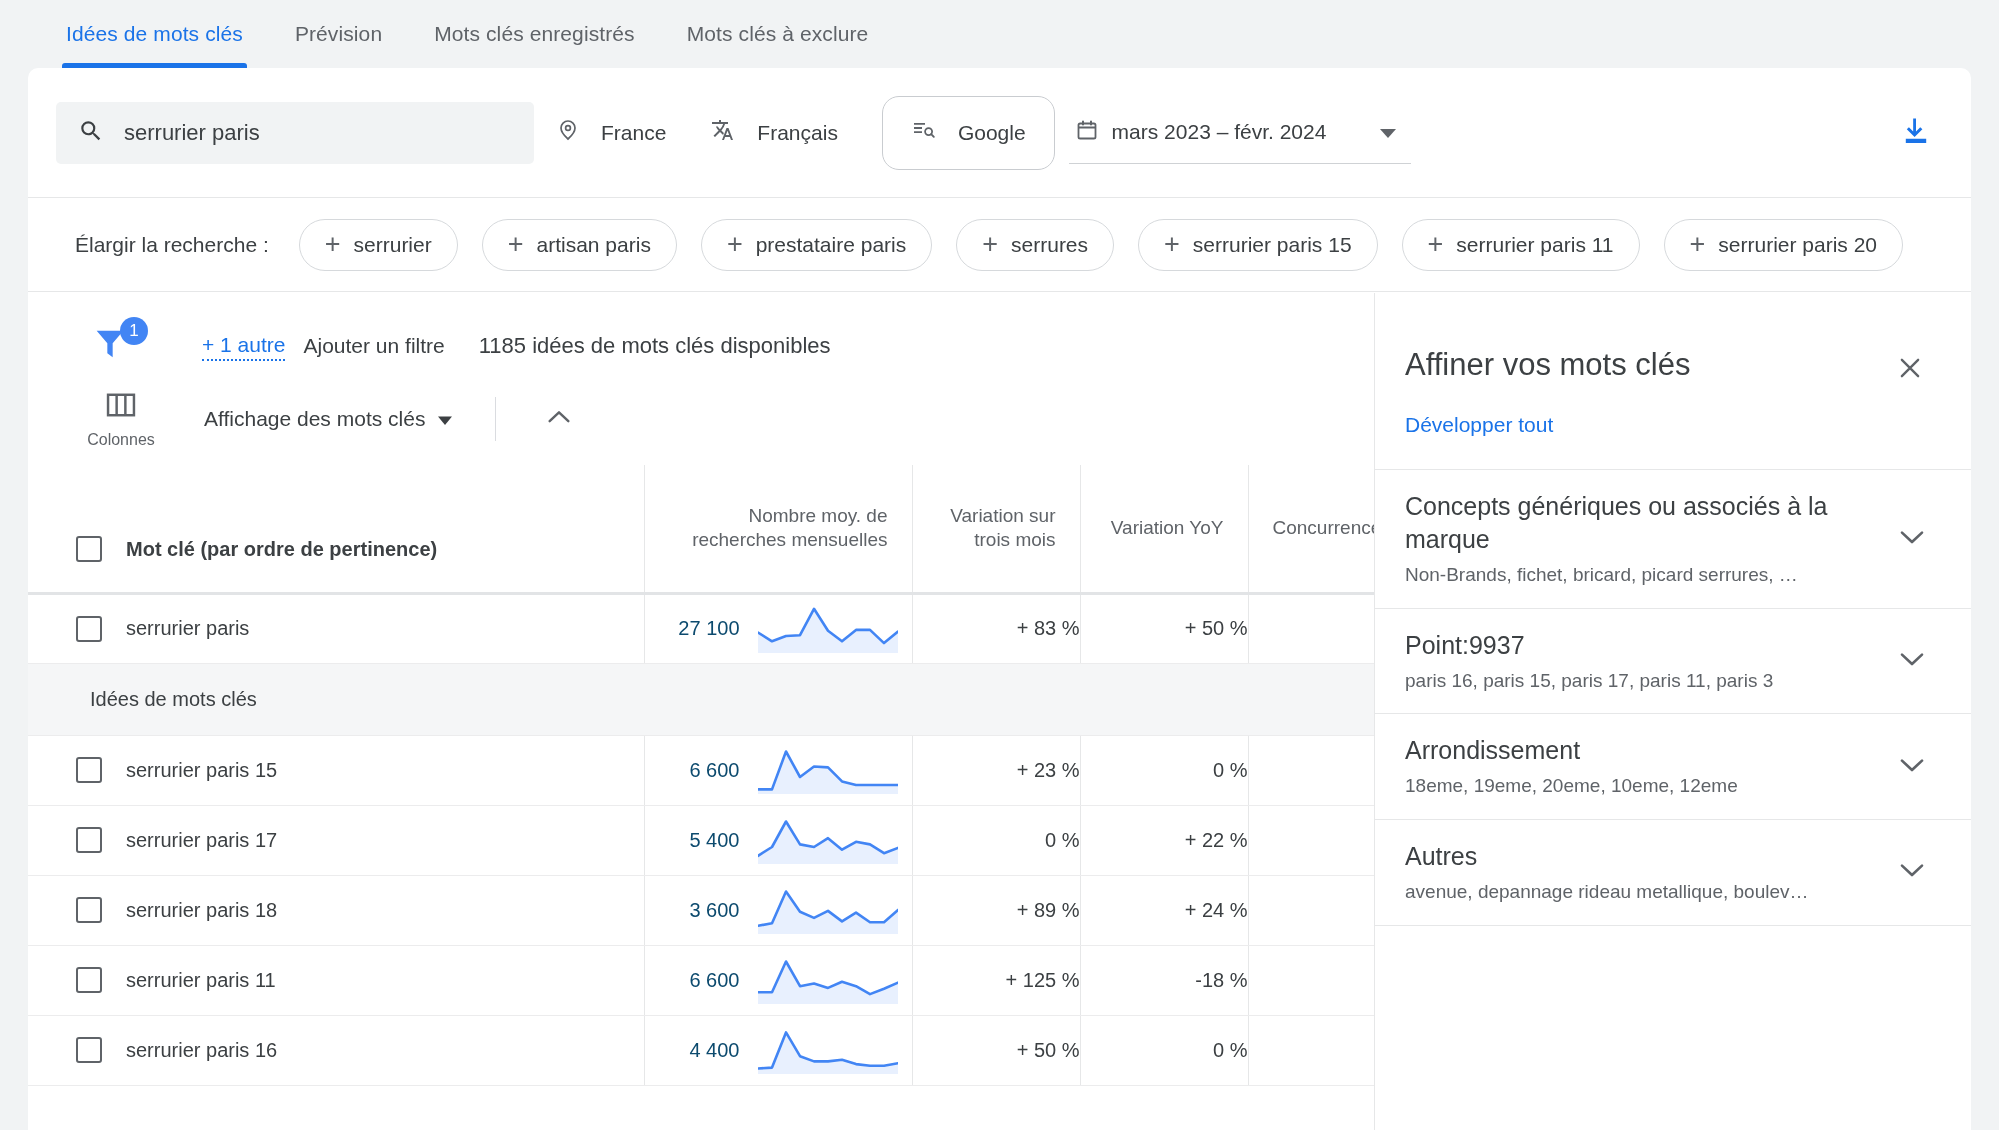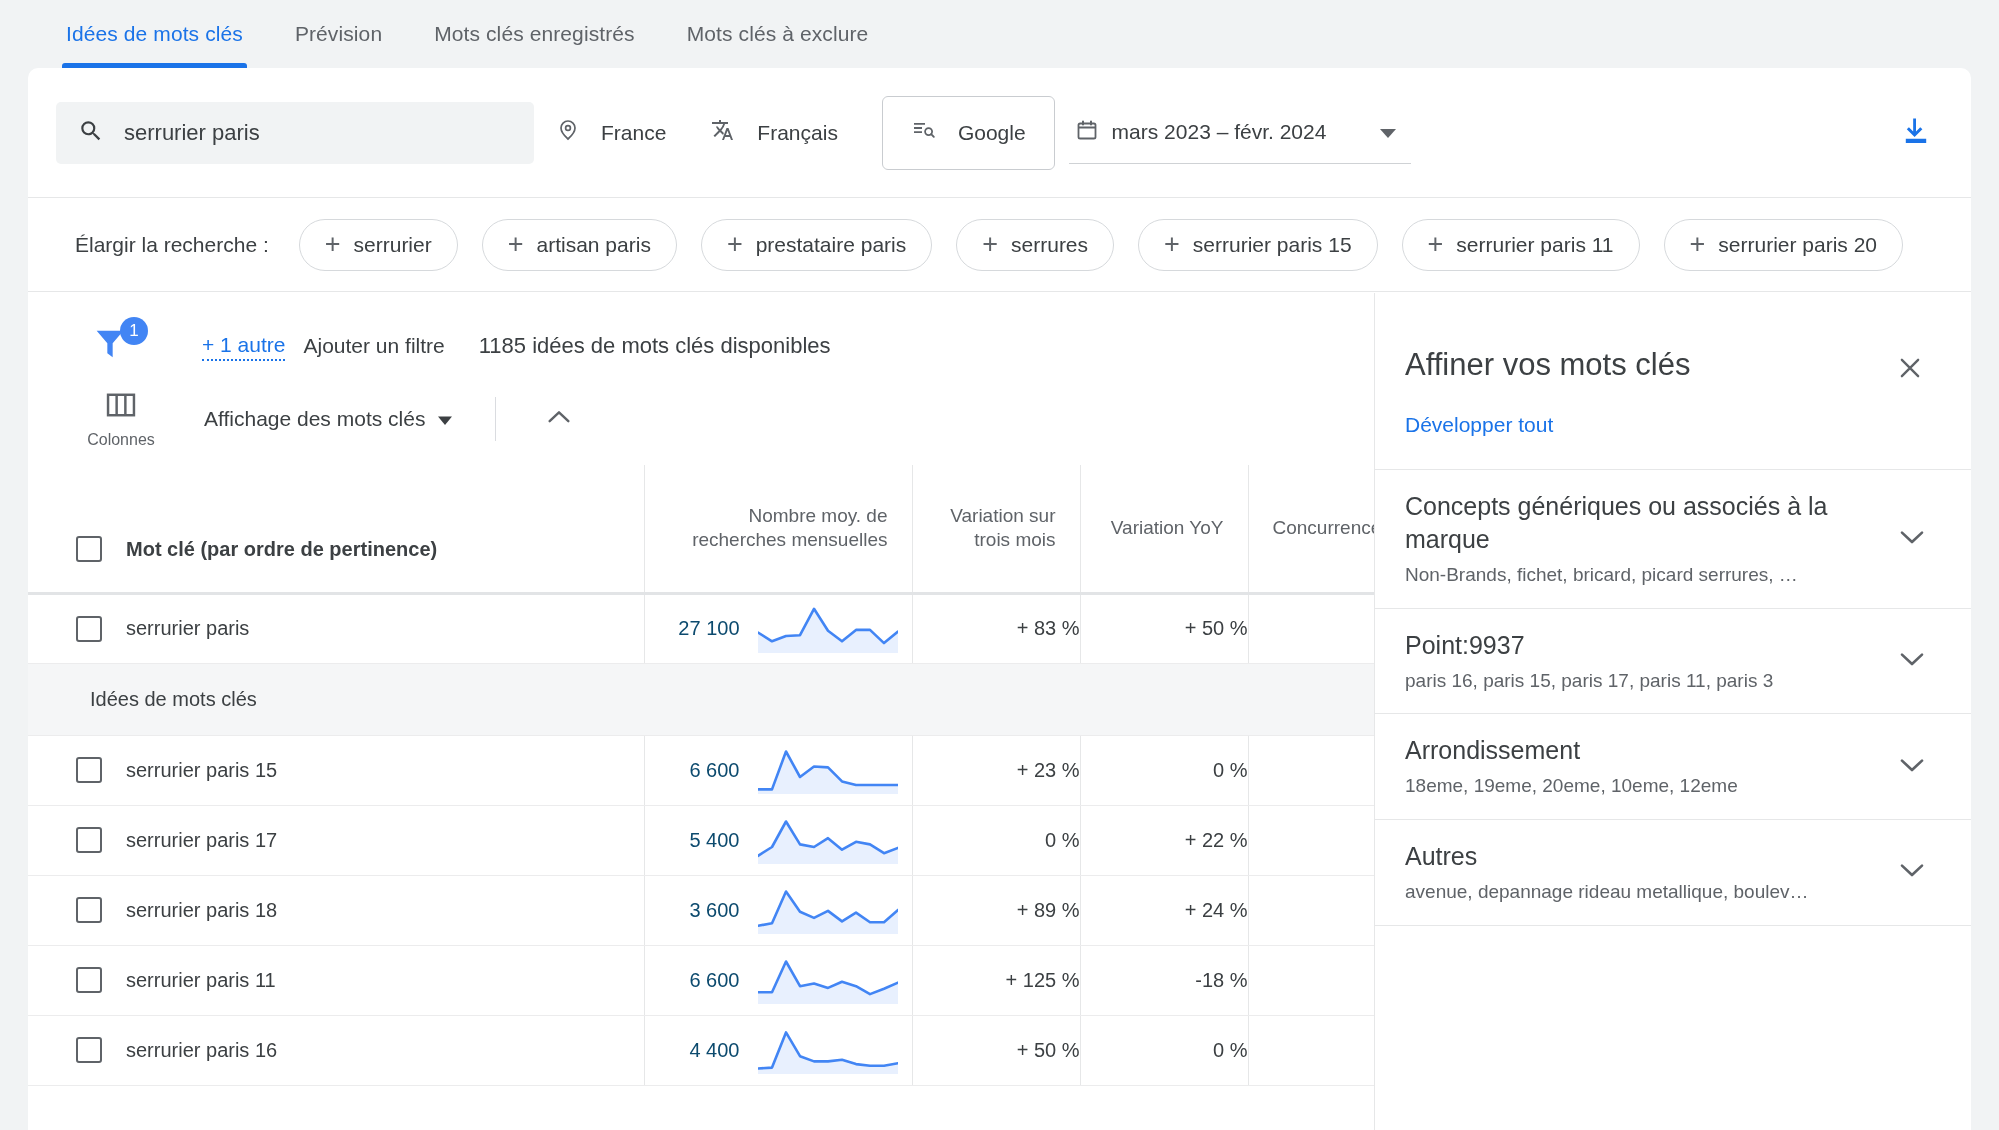"Google" .chipbtn.boxed { border-radius: 6px -> 17px }
